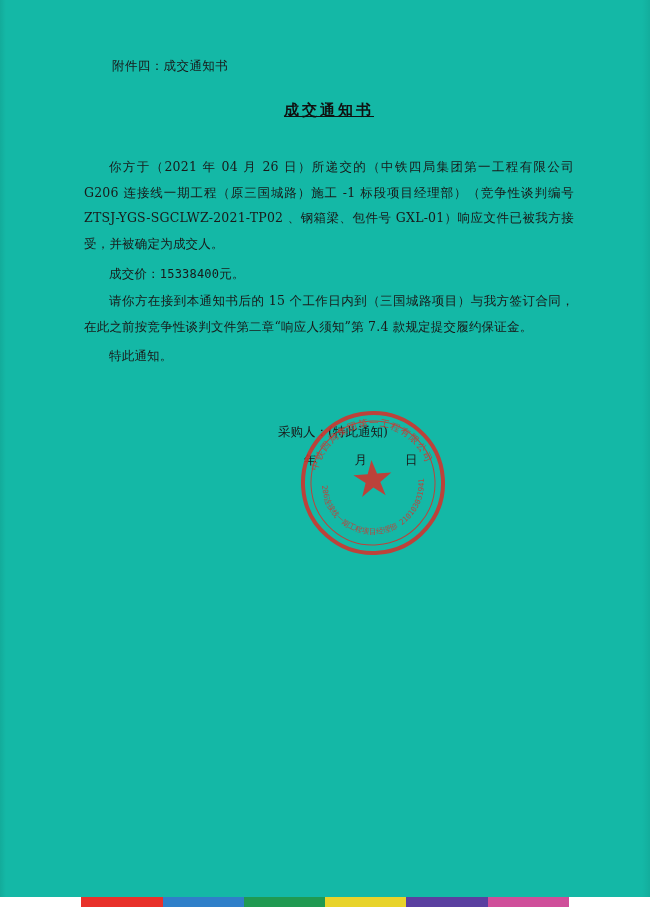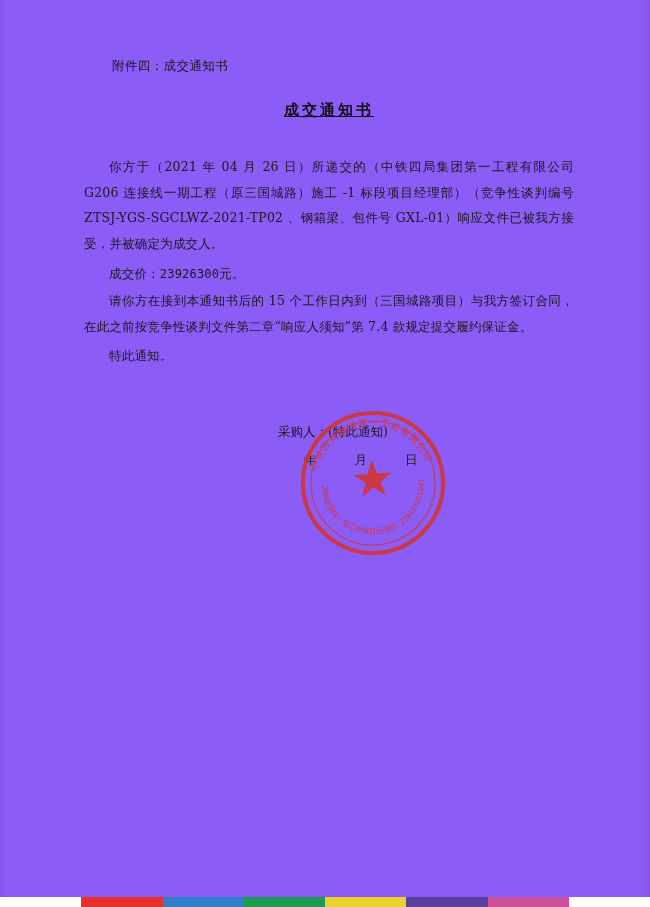"附件四：成交通知书" .page { background: #8b5cf6 -> #14b8a6 }
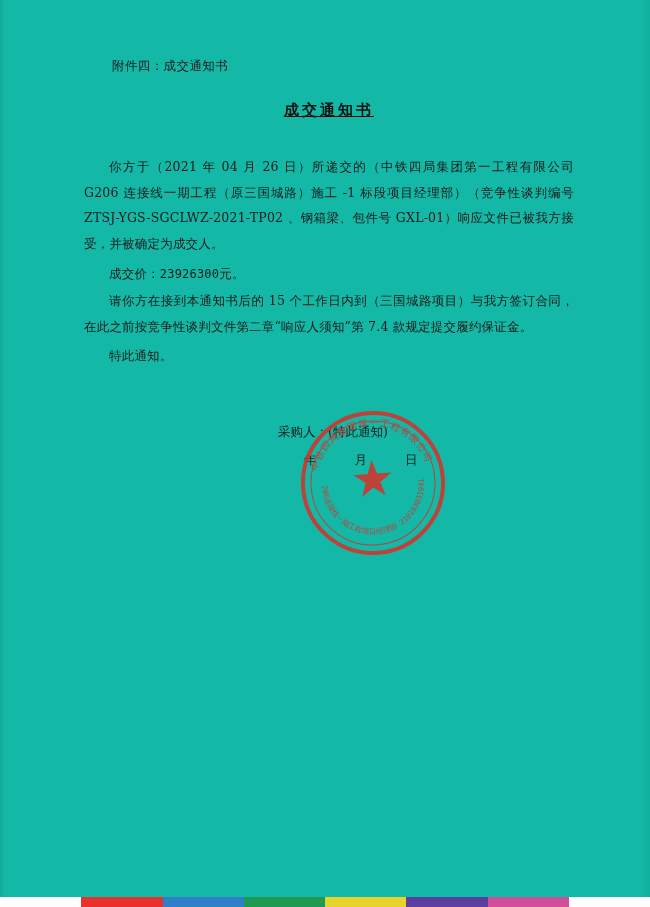"23926300" span.amount { text: 23926300 -> 15338400 }
